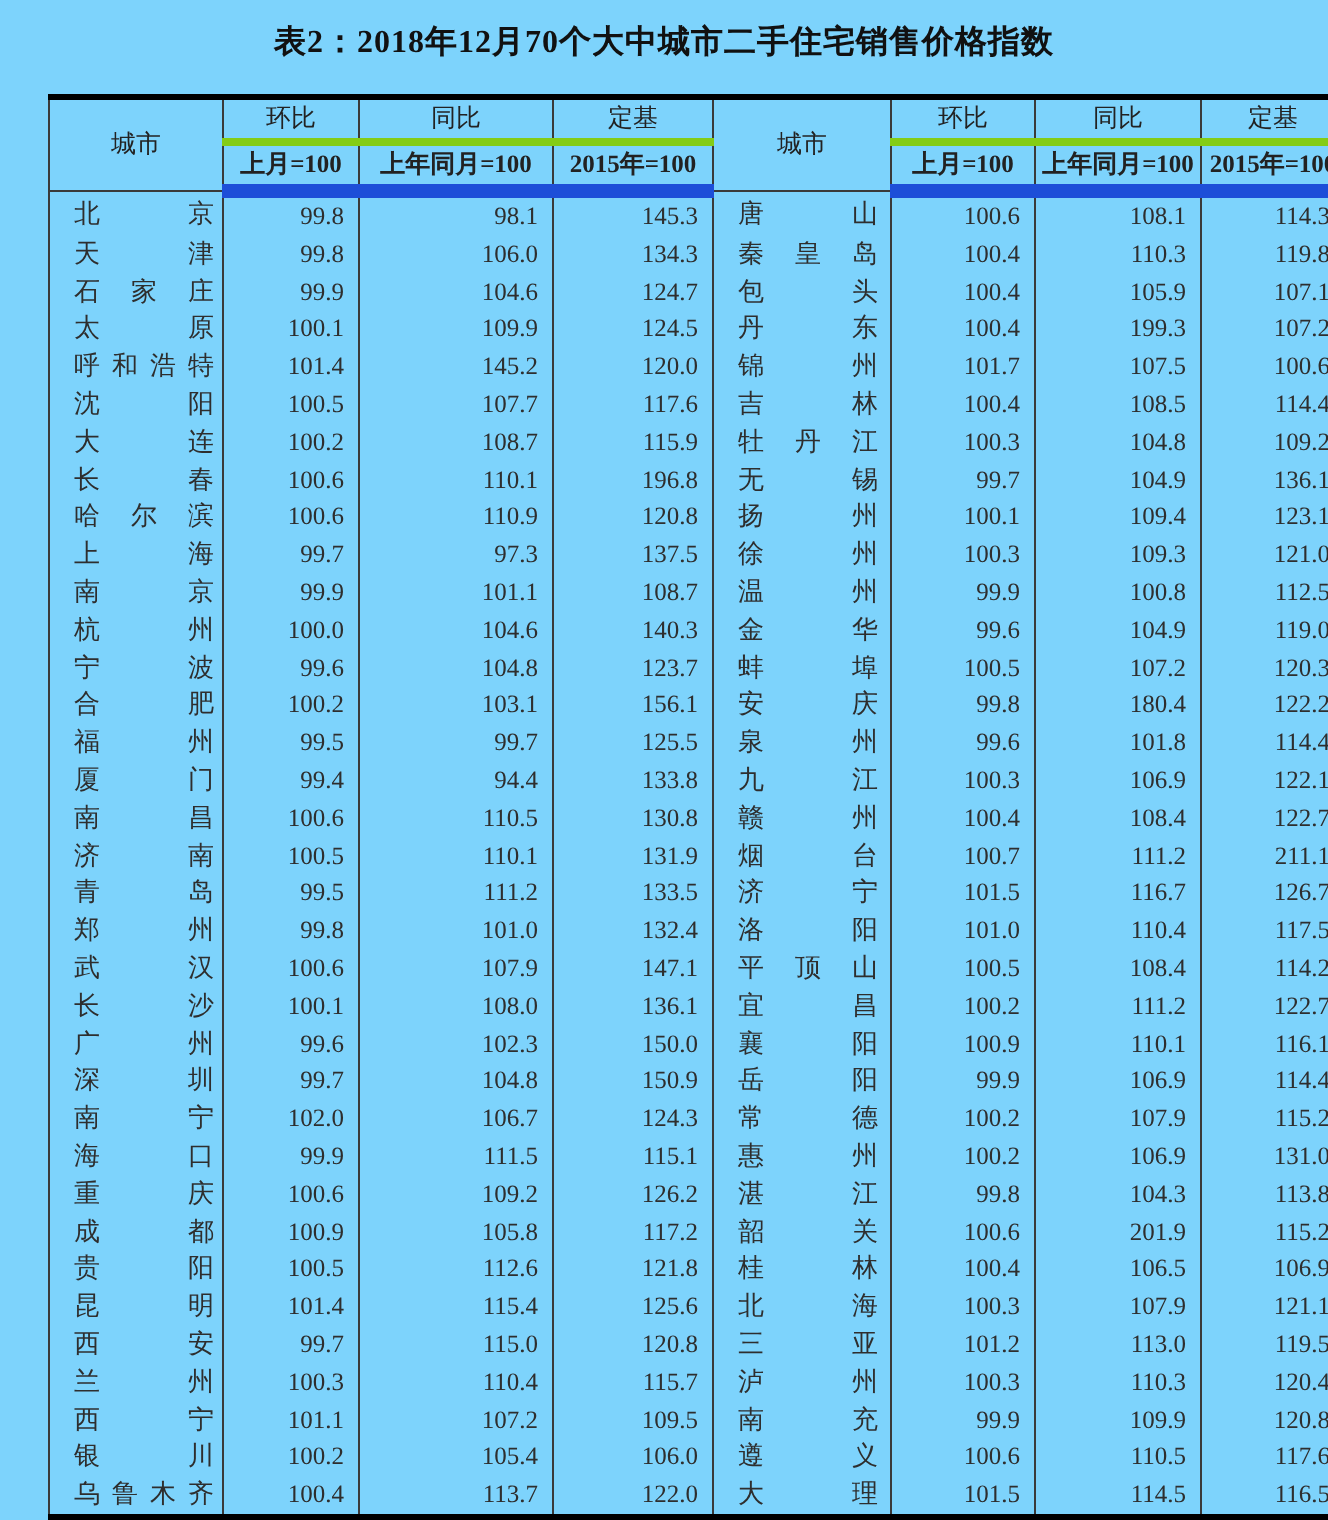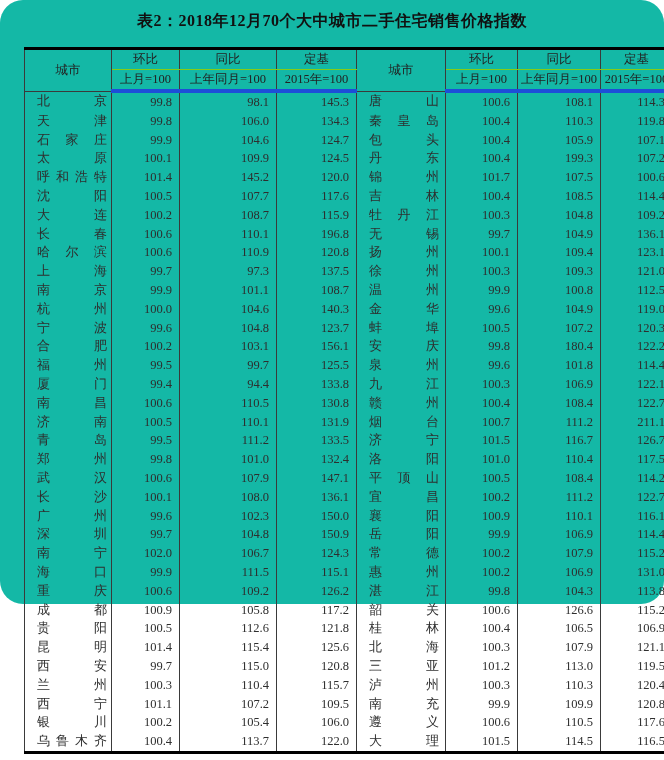"表2：2018年12月70个大中城市二手住宅销售价格指数" .page { background: #14b8a6 -> #7dd3fc; border-radius: 23px -> none; height: 604px -> 760px }
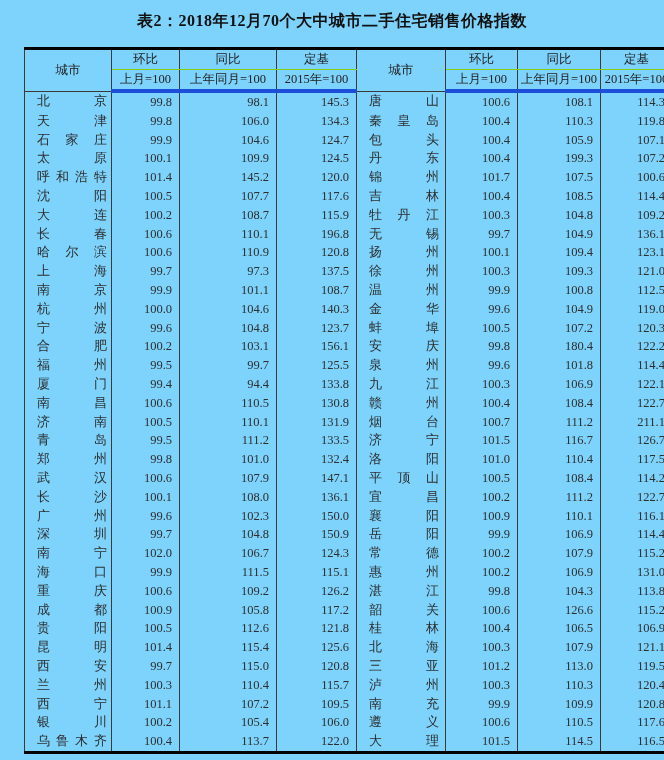"环比" thead th.metric { border-bottom: 1px solid #84cc16 -> 4px solid #84cc16 }
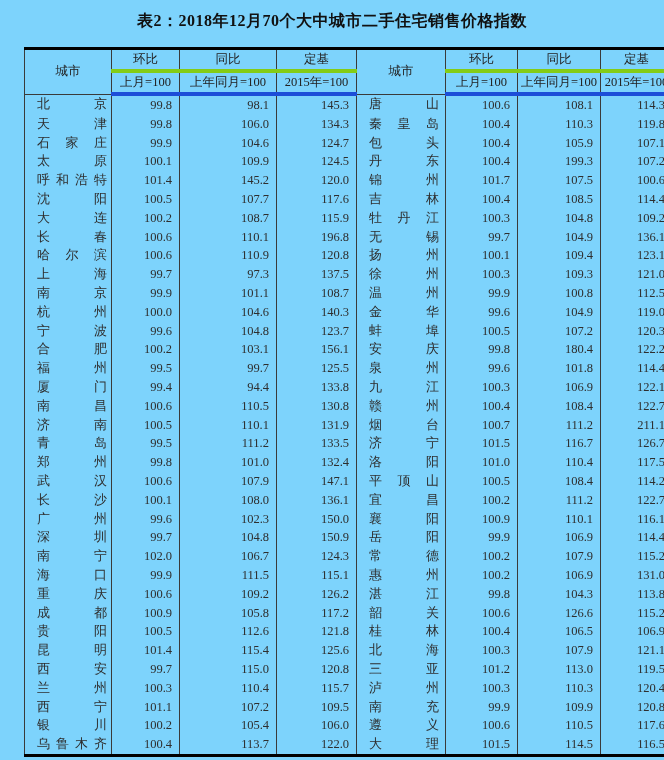"上月=100" thead tr.sub th { border-bottom: 4px solid #1d4ed8 -> 7px solid #1d4ed8; font-weight: none -> bold }
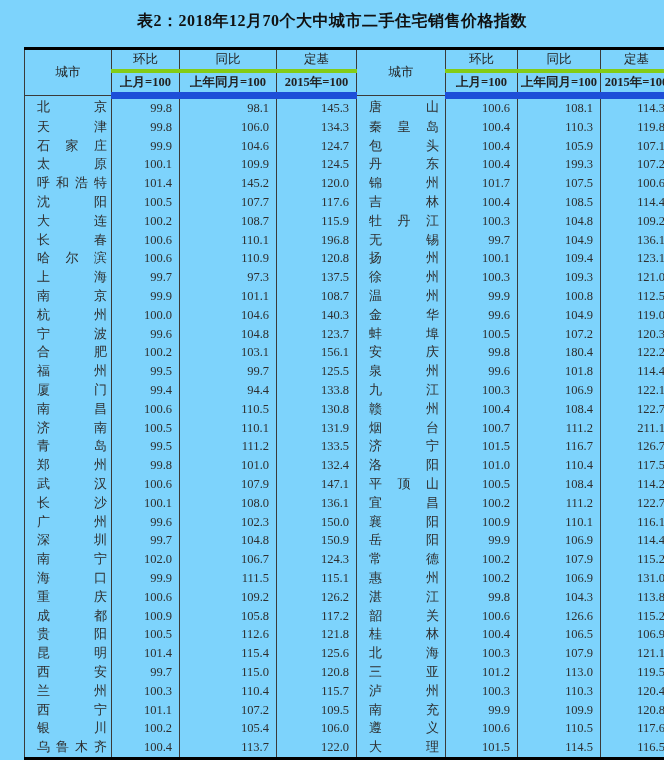"126.6" td.num { text: 126.6 -> 201.9 }
